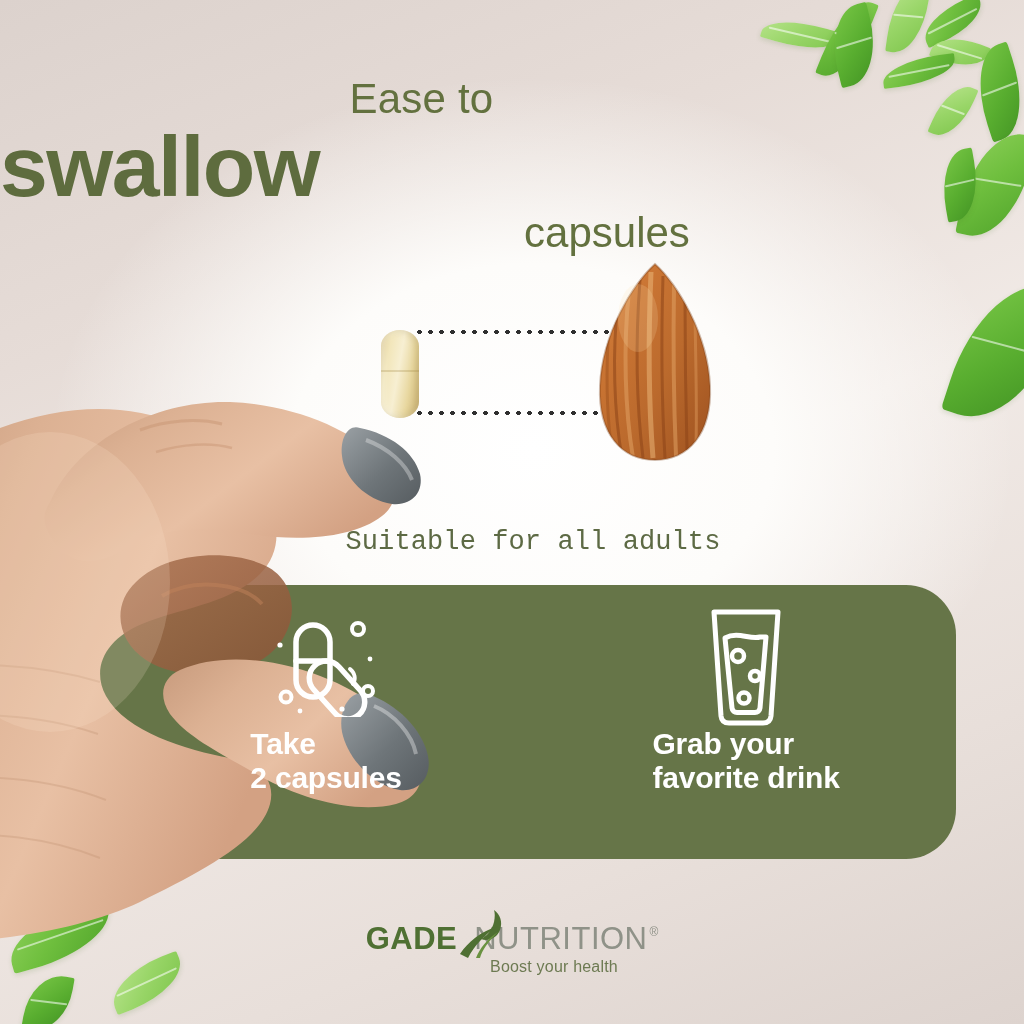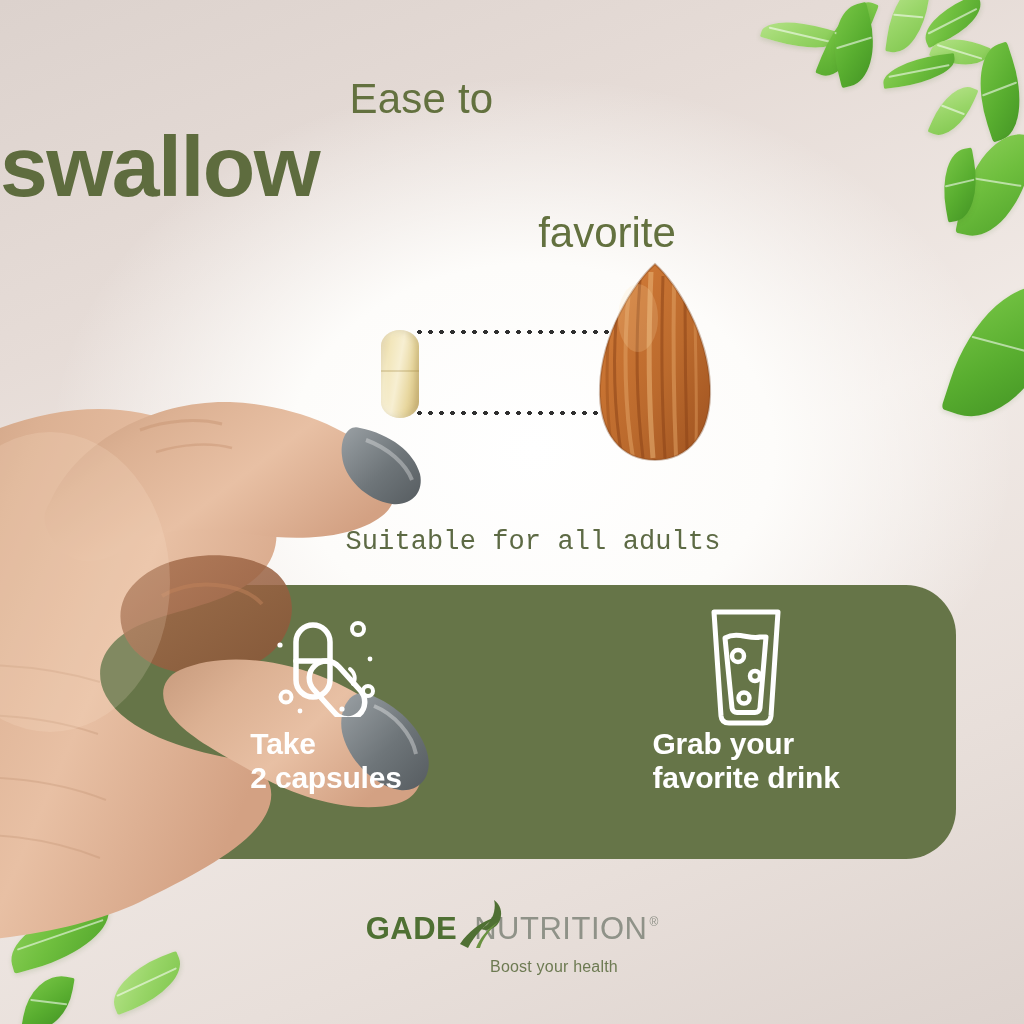"favorite" span.hl-sub { text: favorite -> capsules }
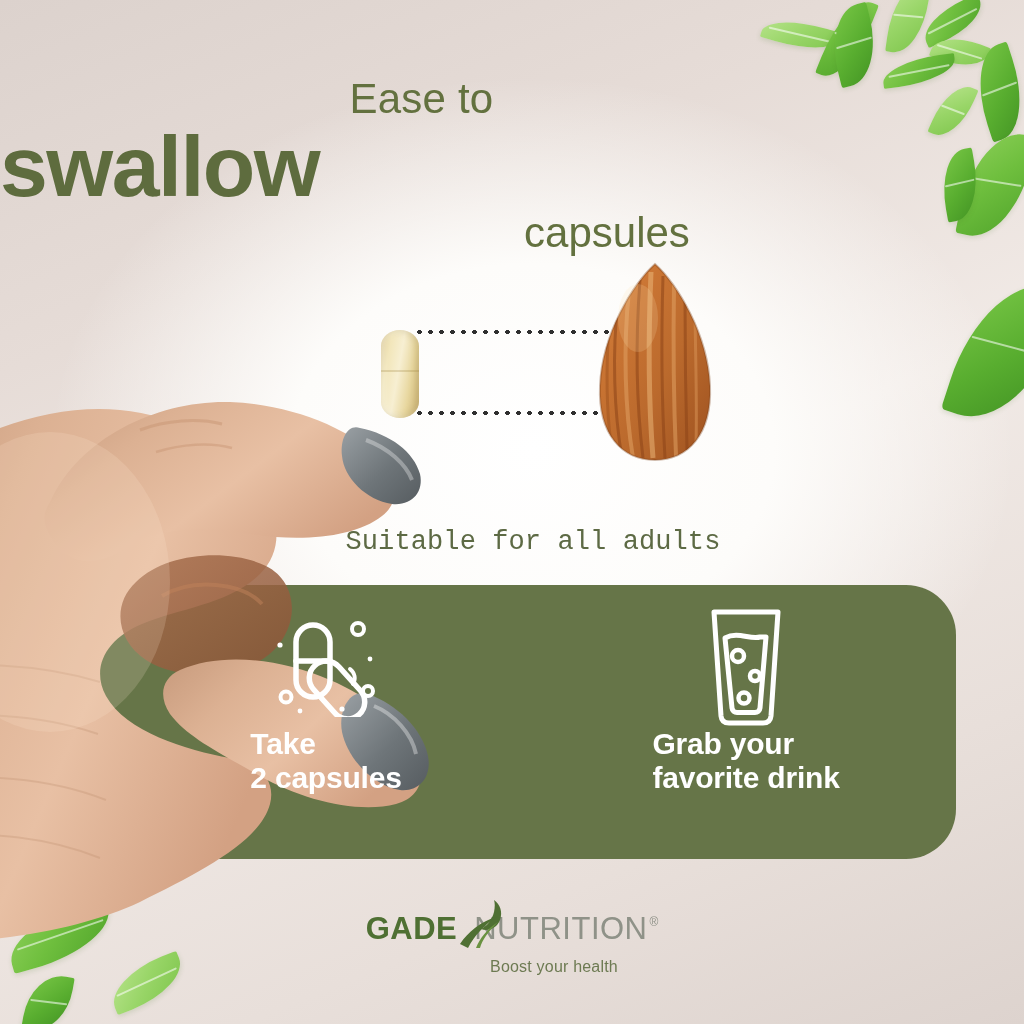"Boost your health" .logo-tag { margin-top: 11px -> 1px }
